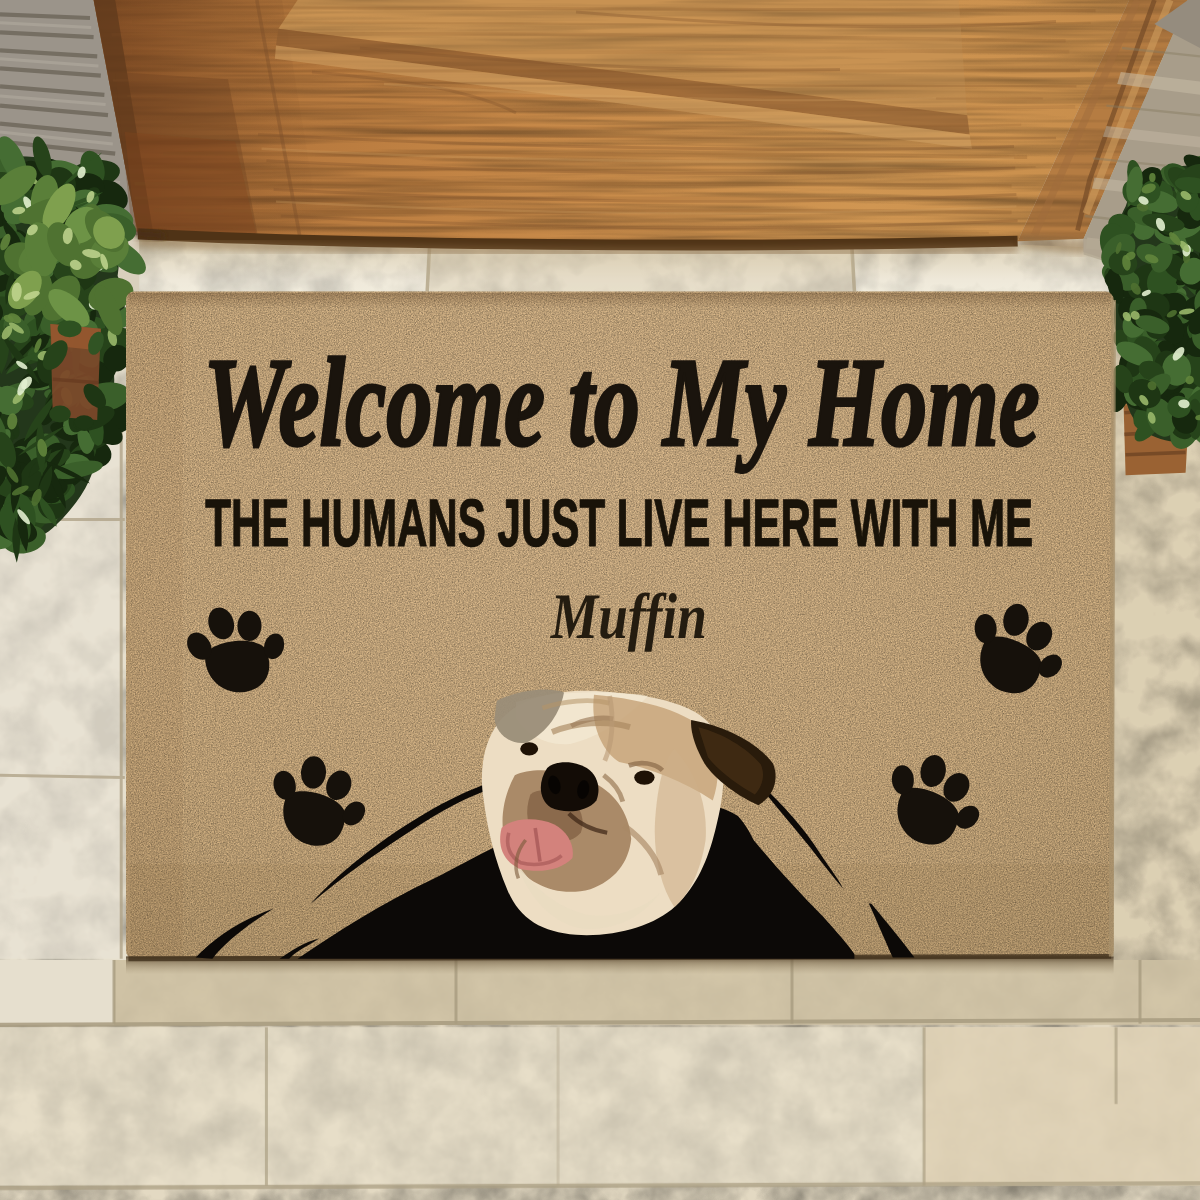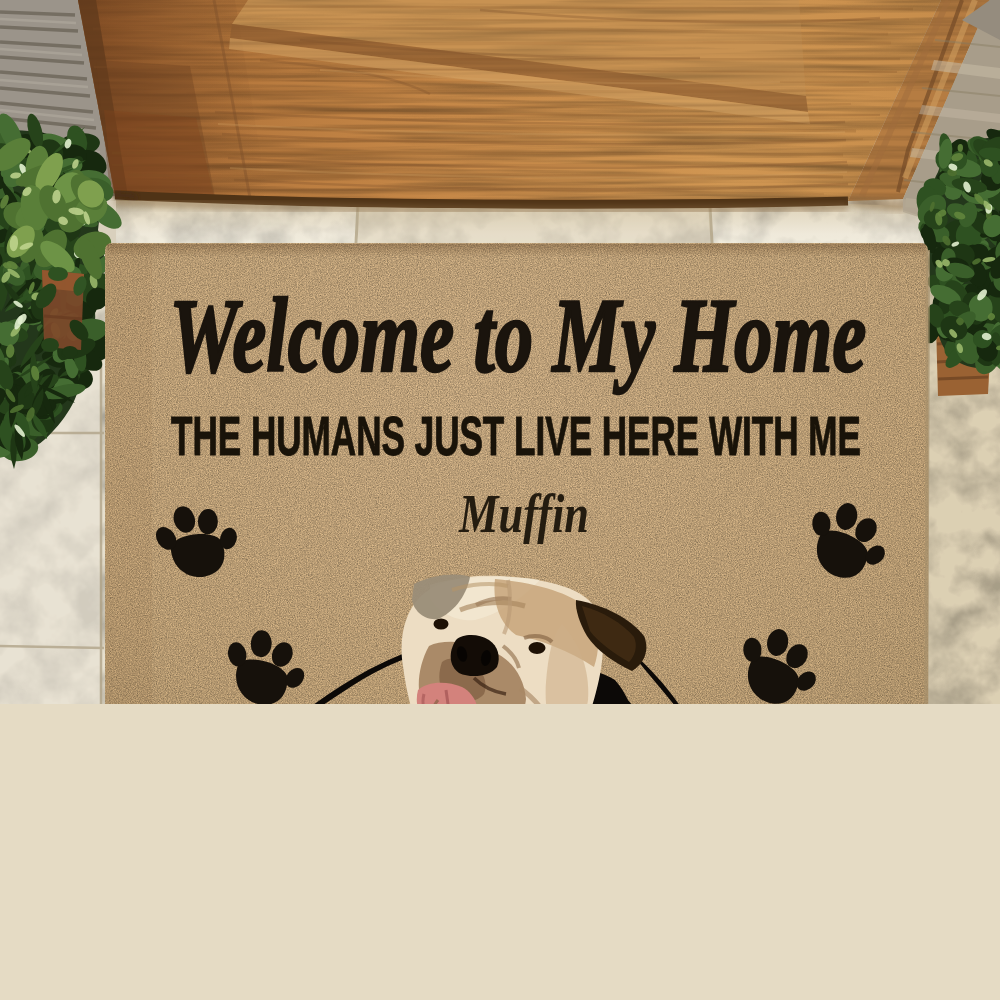"Welcome to My Home" #scene { height: 704px -> 1000px }
